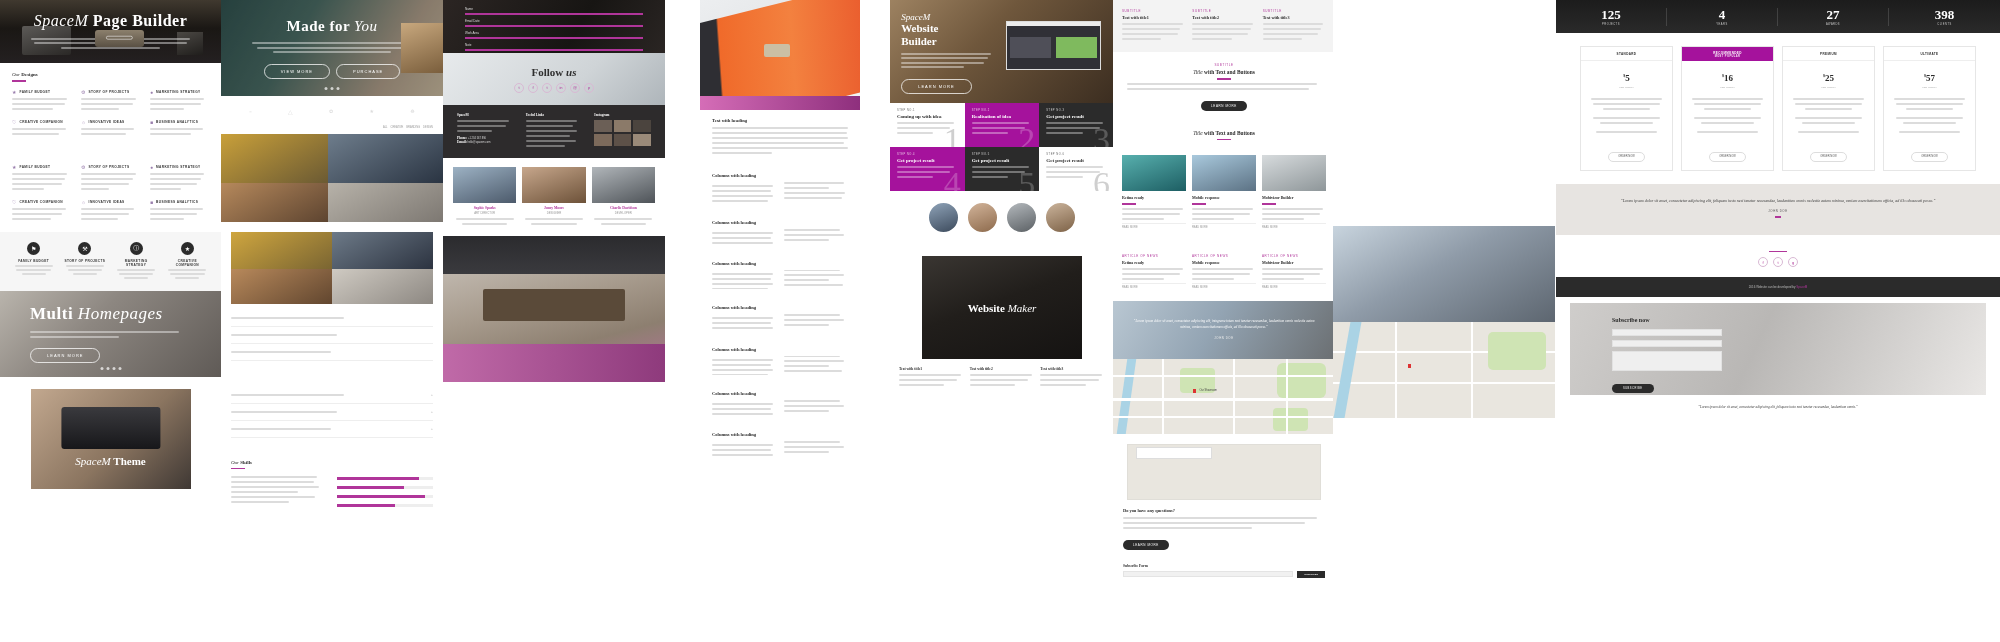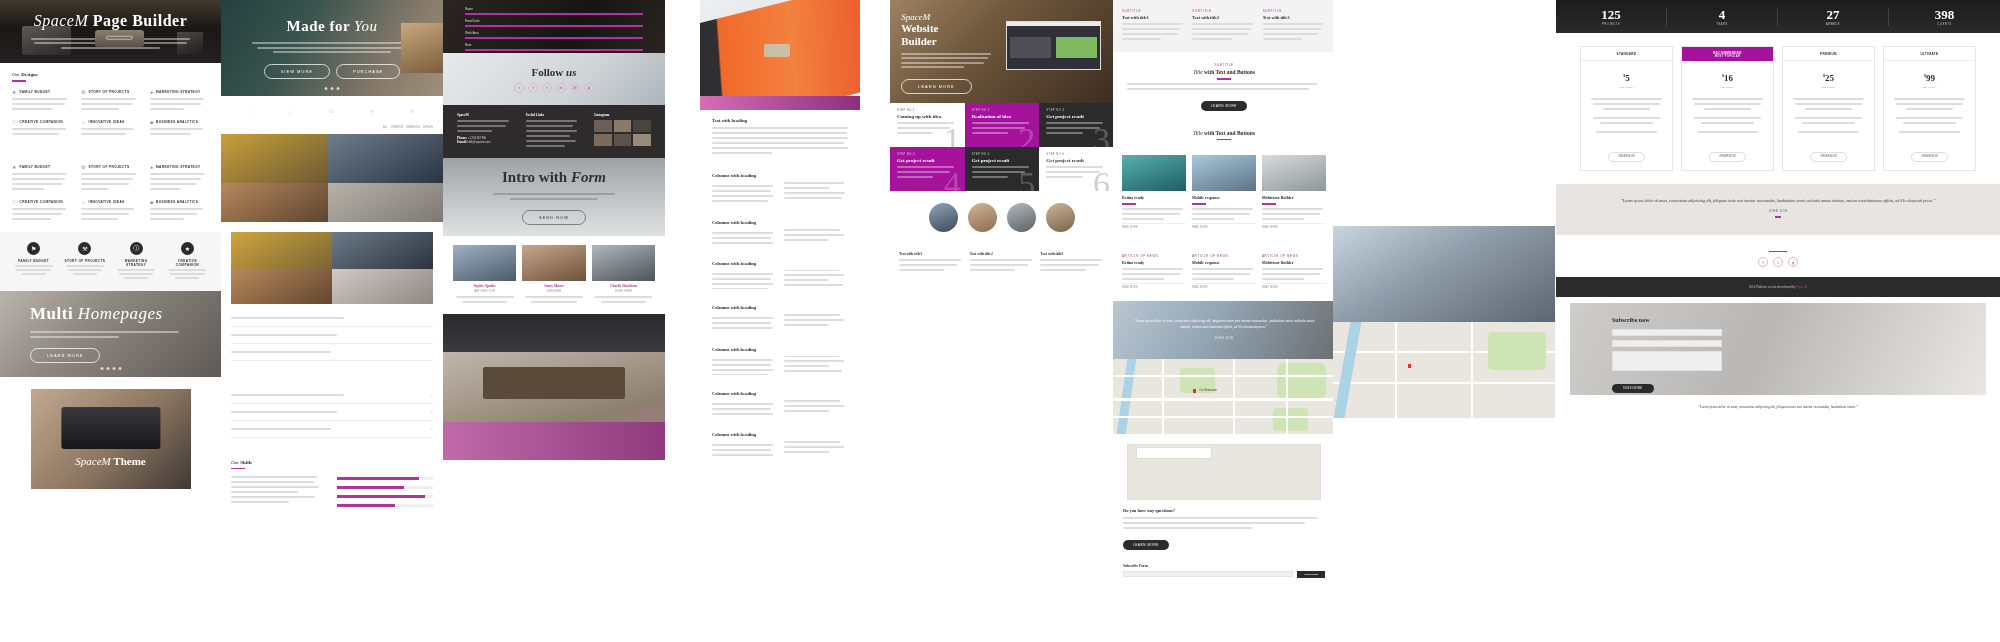"99" span { text: 99 -> 57 }
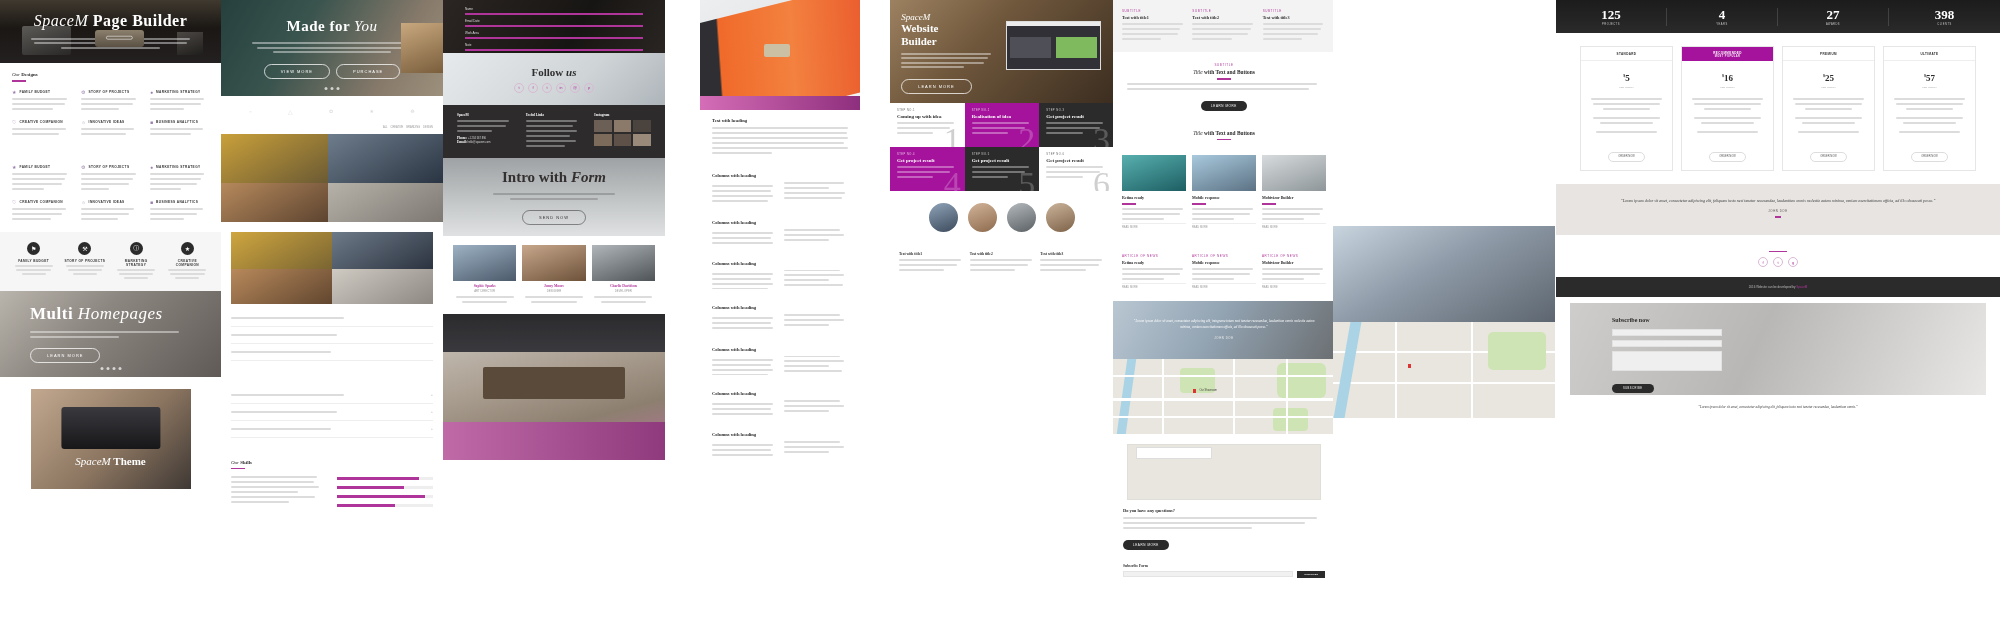"Intro with Form" div.introform { html: <div> <h2><span>Intro with</span> <i>Form</i></h2> <div> <div></div> <div></div> </div> <div>SEND NOW</div> </div> -> none }
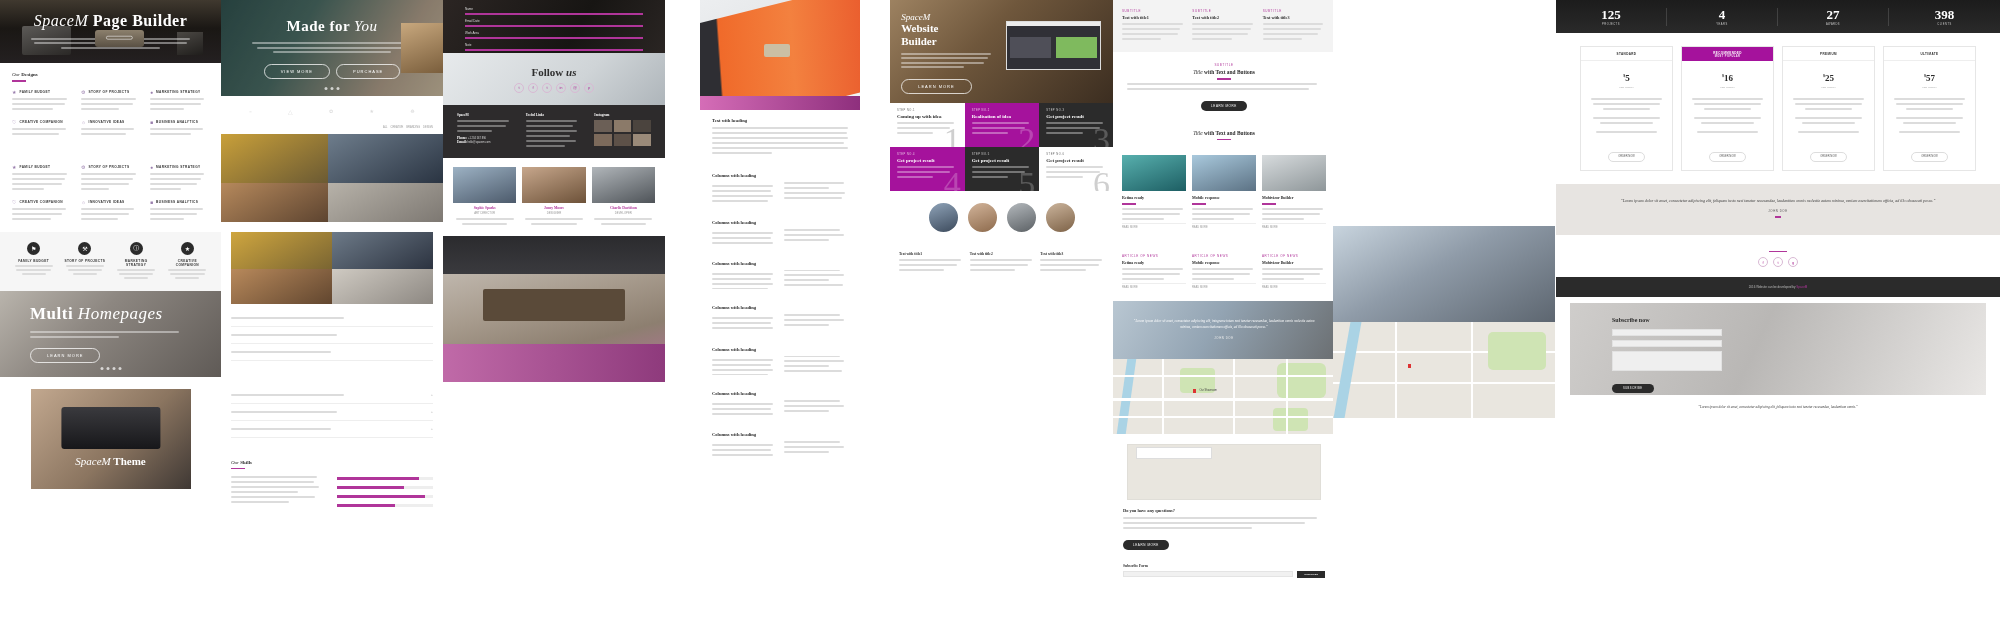"Website Maker" div.wm { html: none -> <div> <h2><span>Website</span> <i>Maker</i></h2> </div> }
